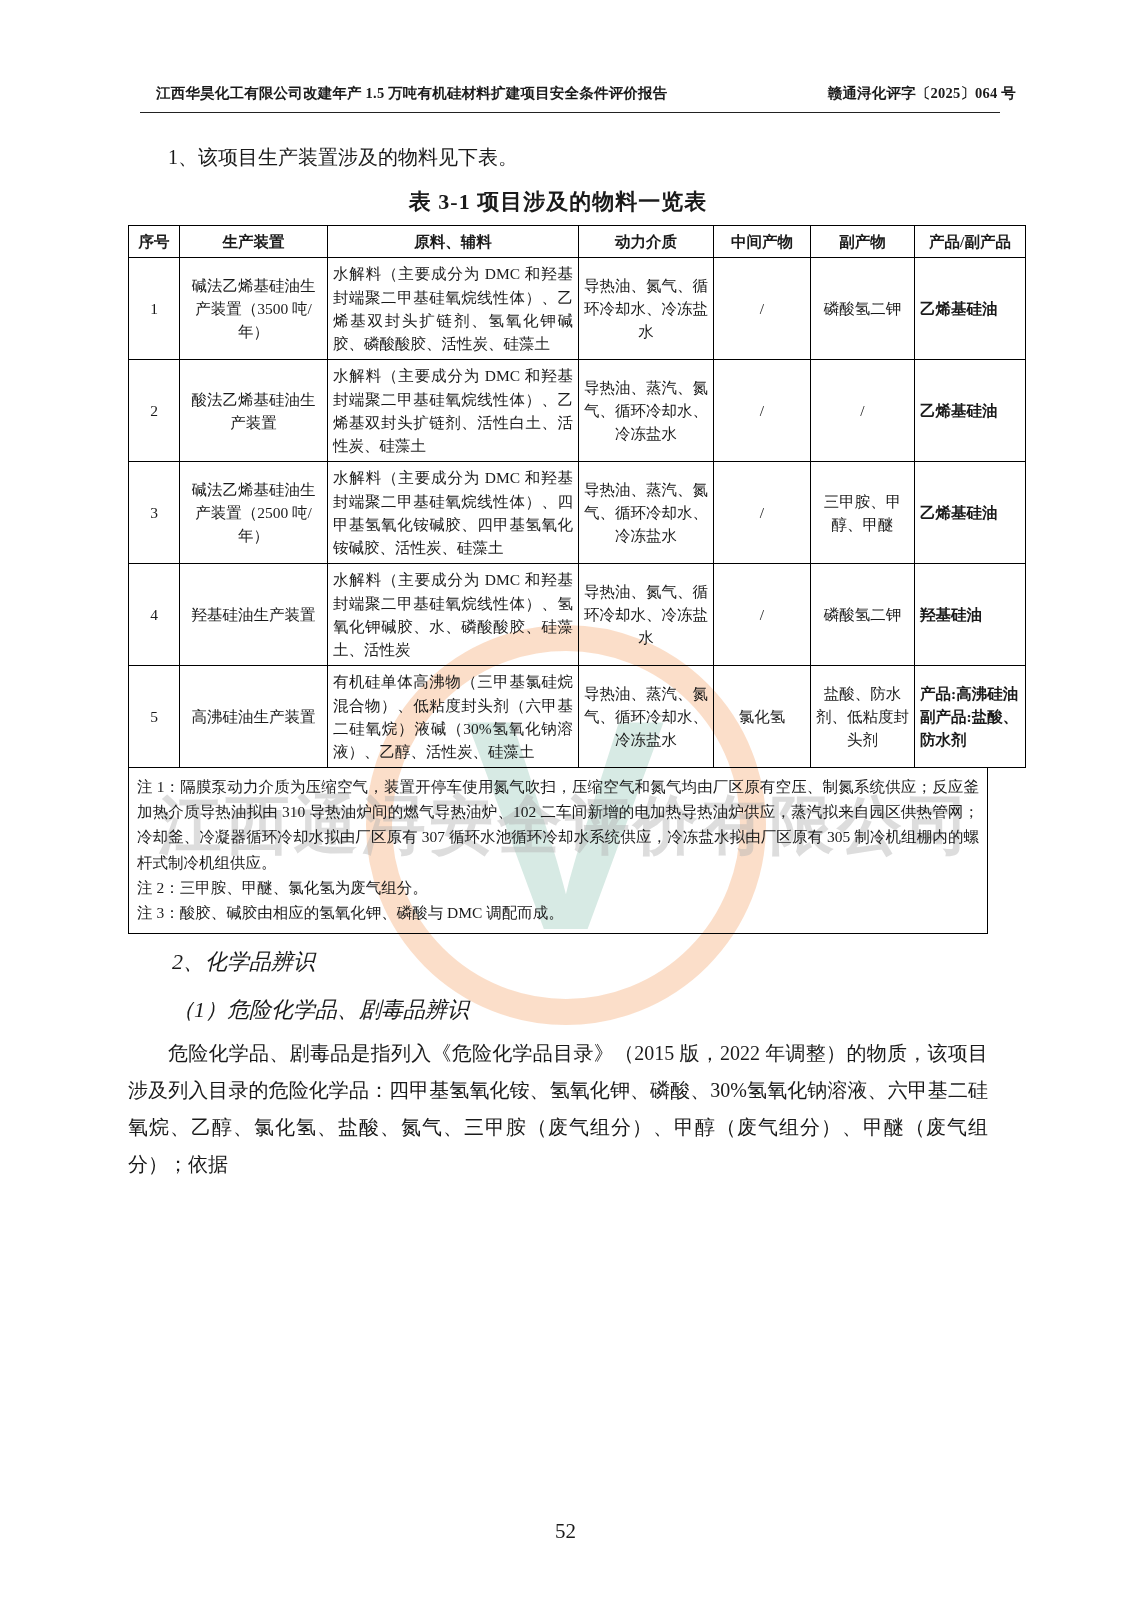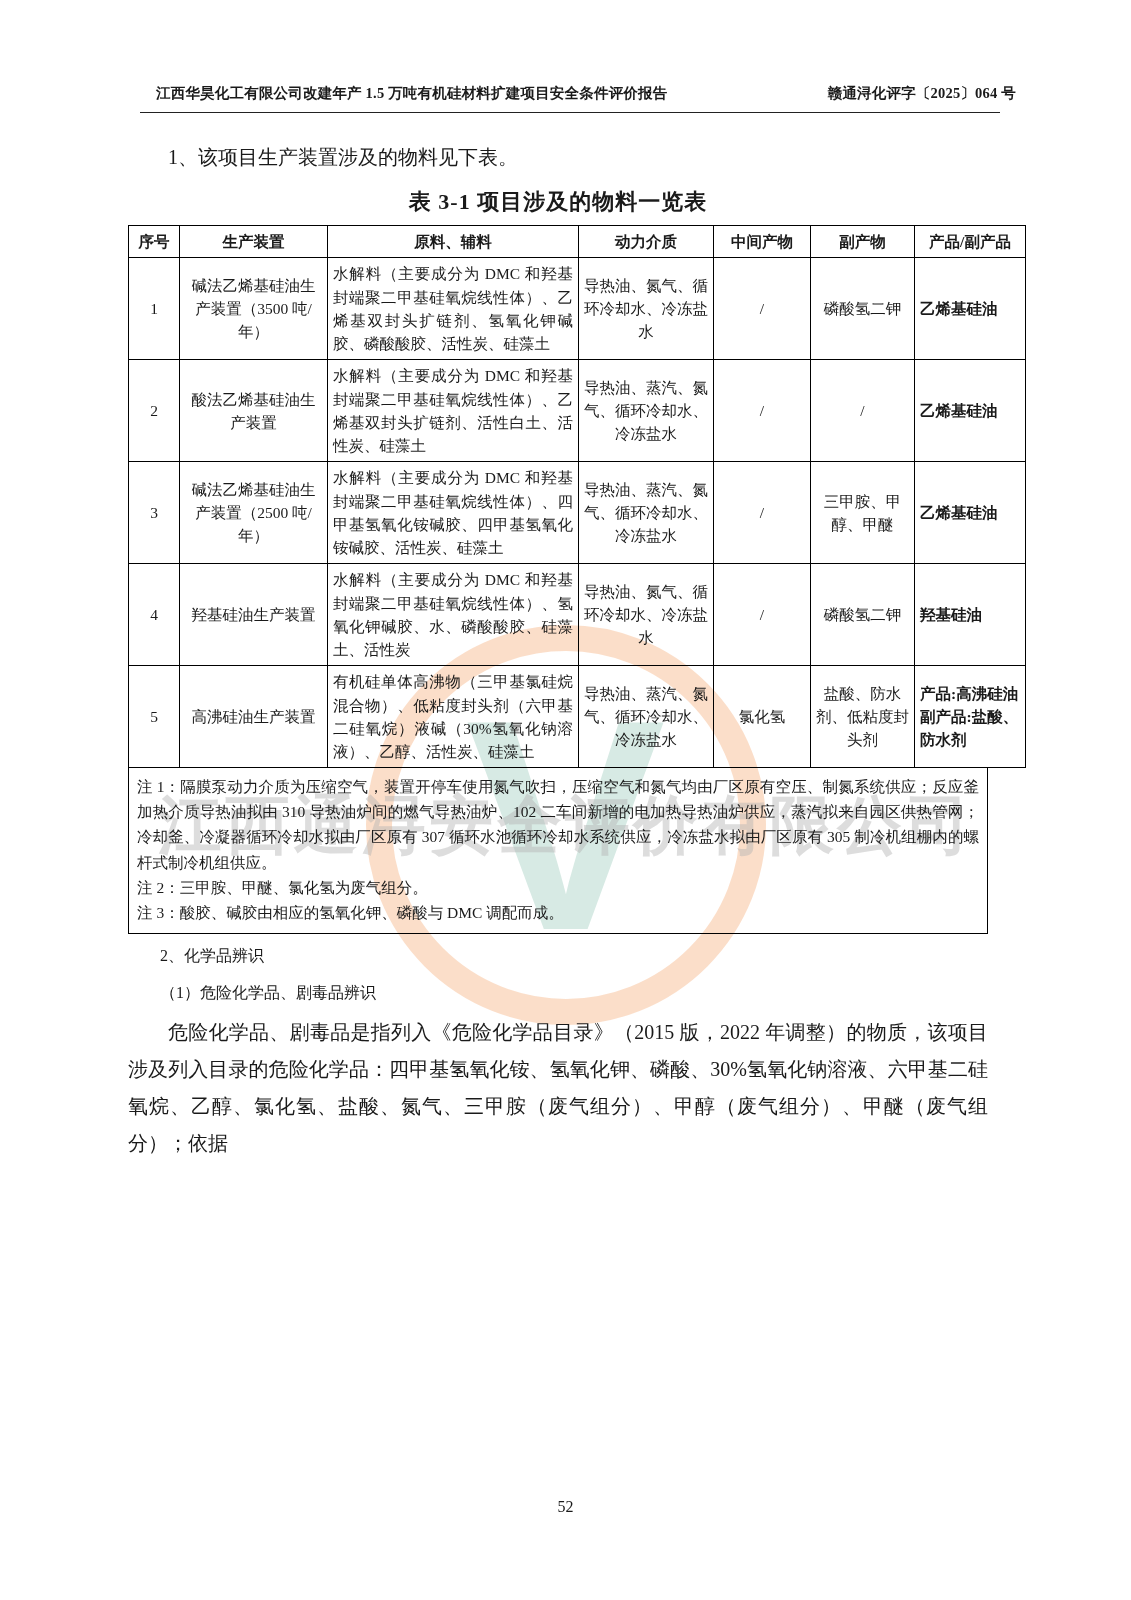"2、化学品辨识" .sec { font-size: 16px -> 22px; font-style: none -> italic }
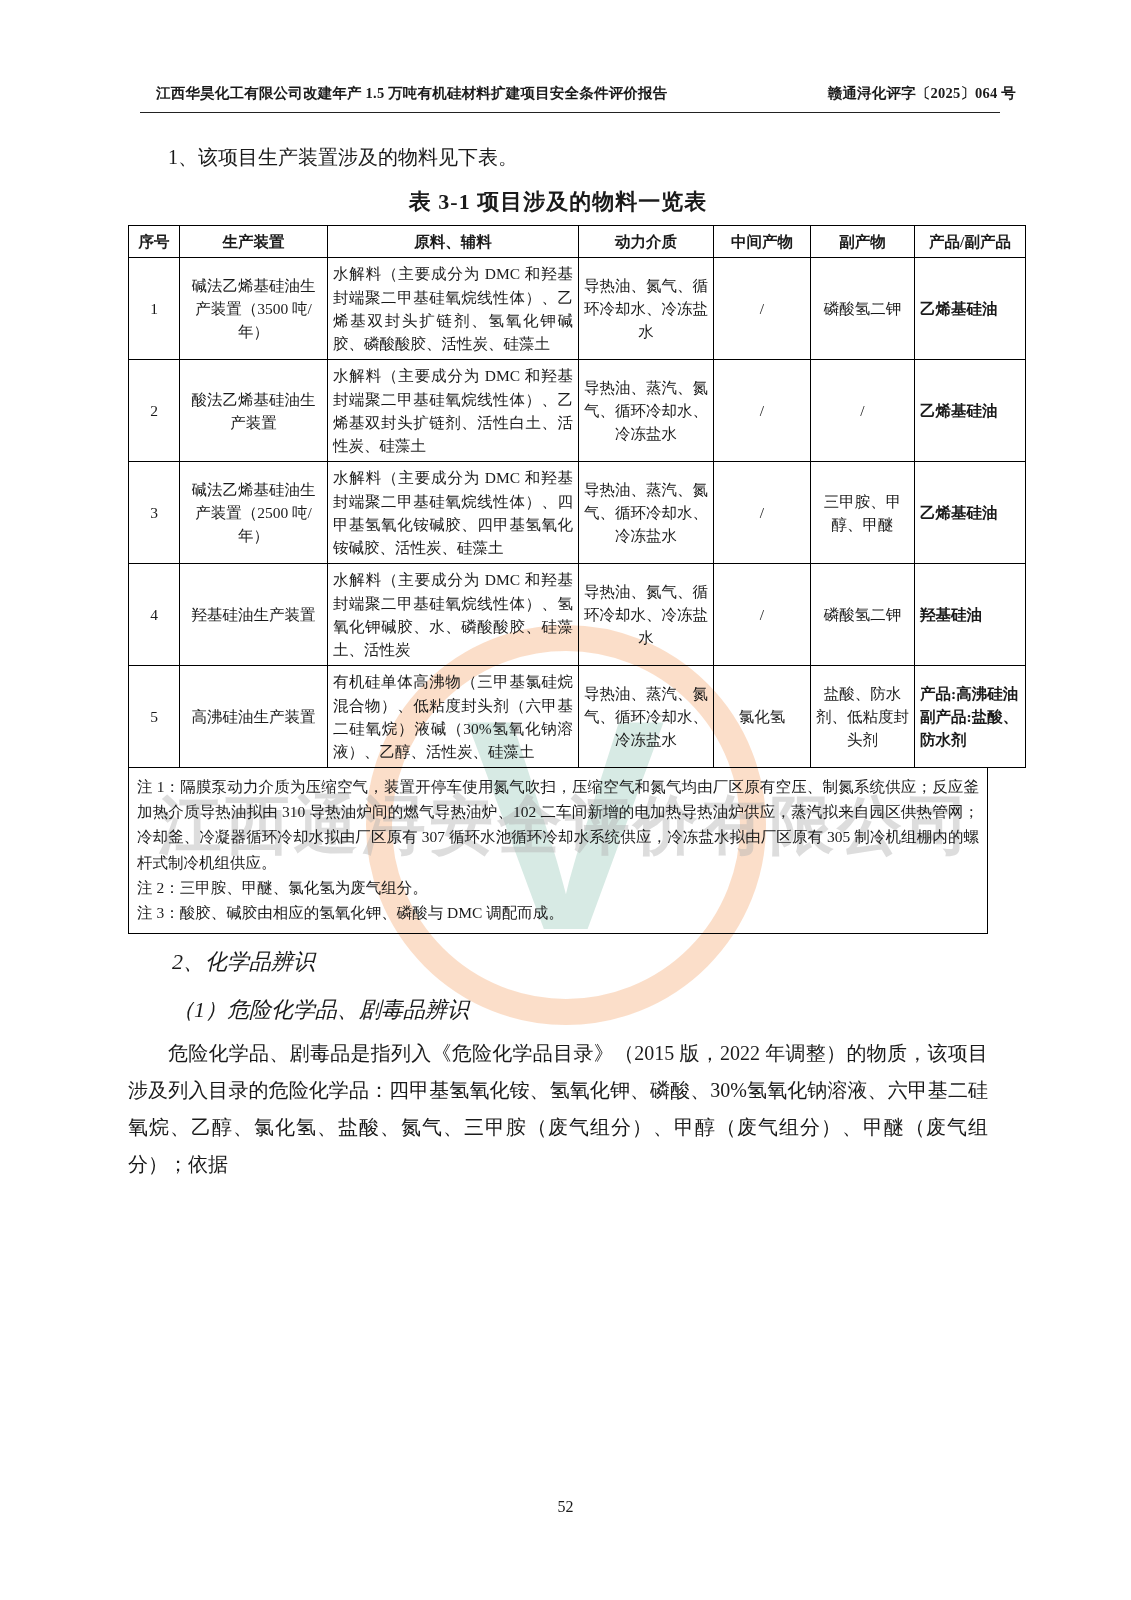"52" .page-num { bottom: 84px -> 56px; font-size: 16px -> 21px }
